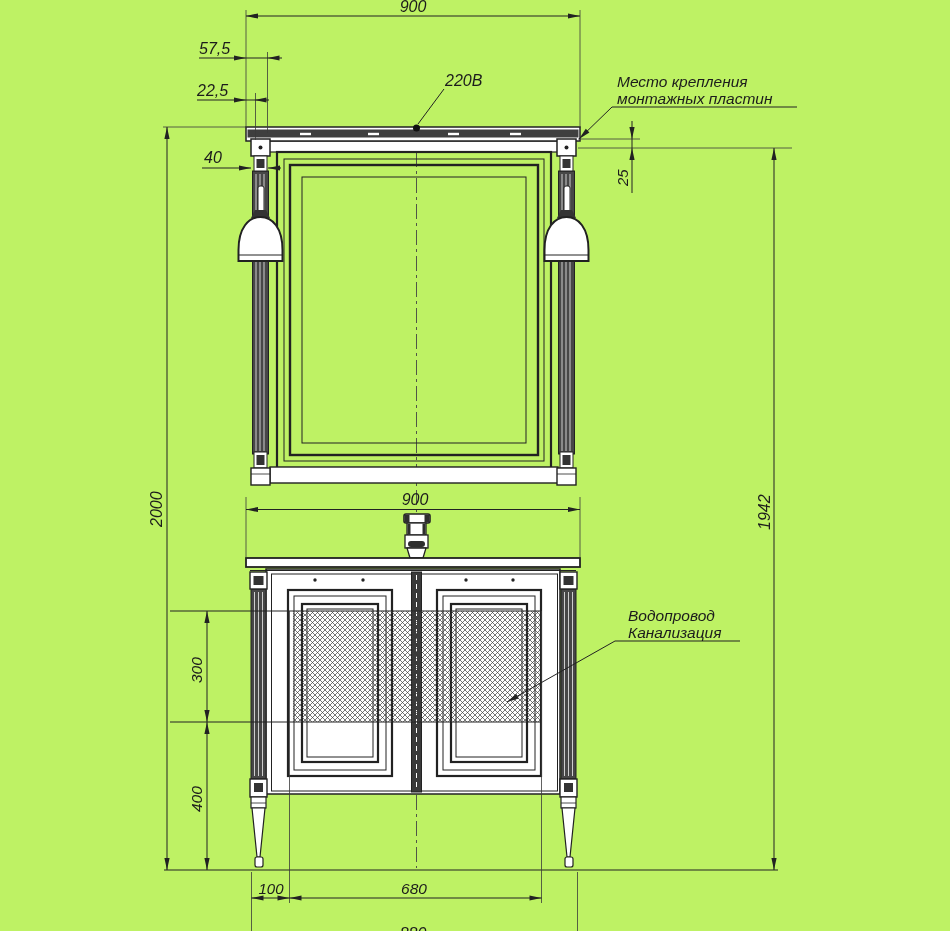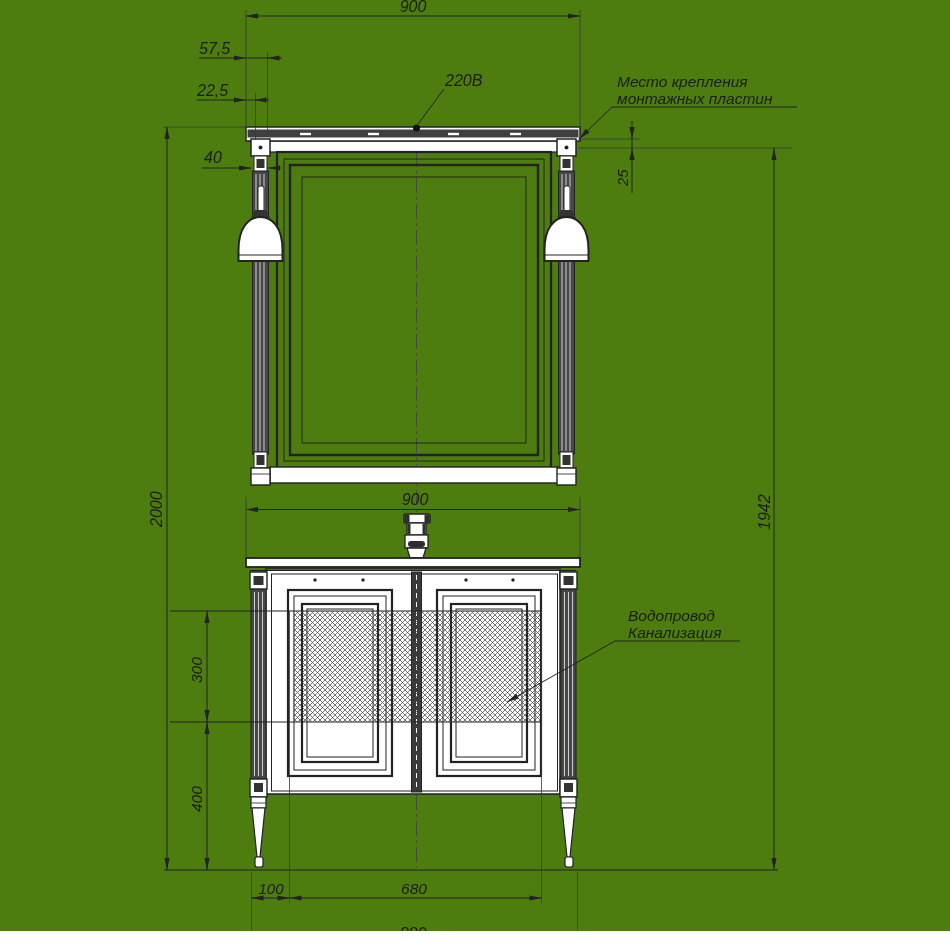"900" .stage { background: #4d7c0f -> #bef264 }
